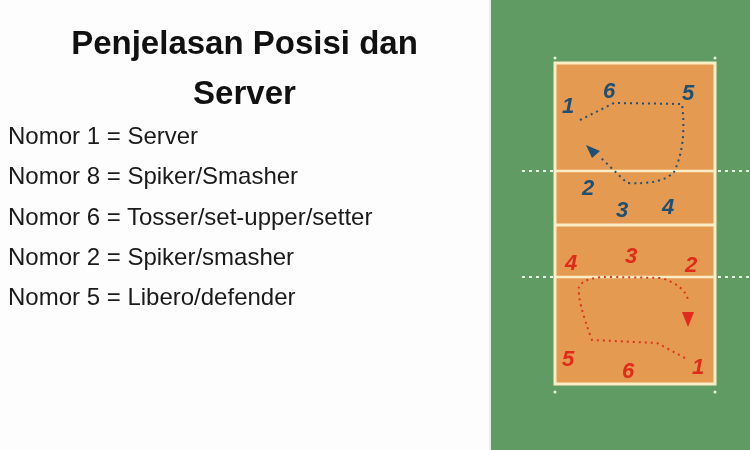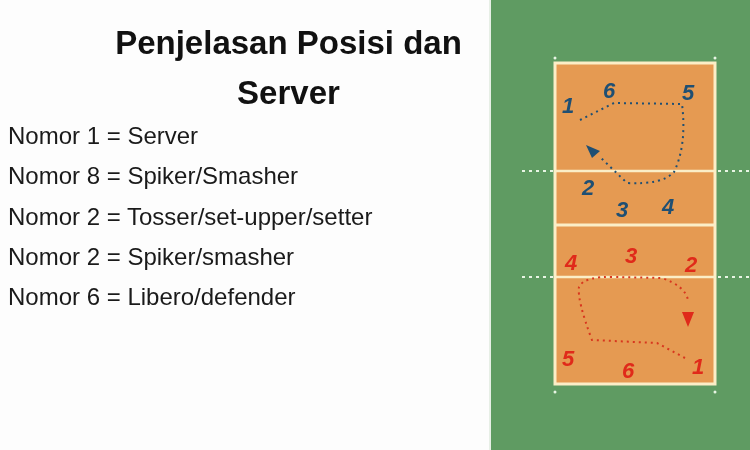"Penjelasan Posisi dan" .title { margin-left: 44px -> none }
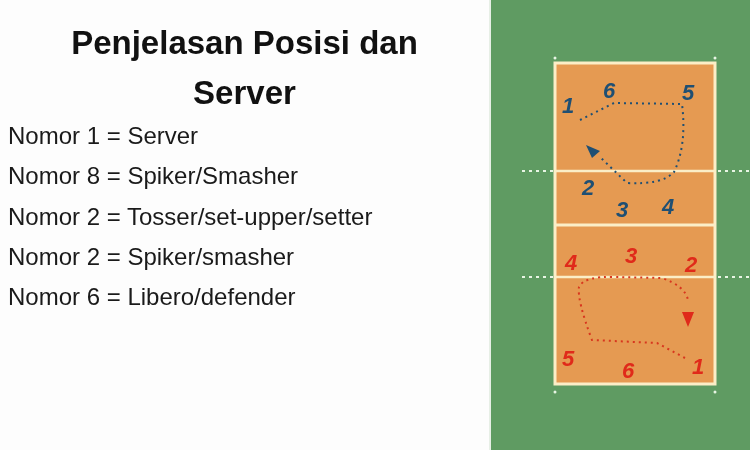"Nomor 2 = Tosser/set-upper/setter" div.item { text: 2 -> 6 }
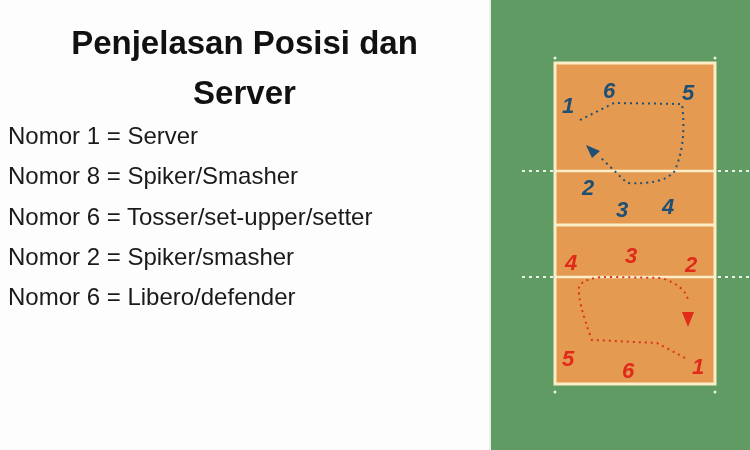"Nomor 5 = Libero/defender" div.item { html: none -> <div>Nomor 5 = Libero/defender</div> }
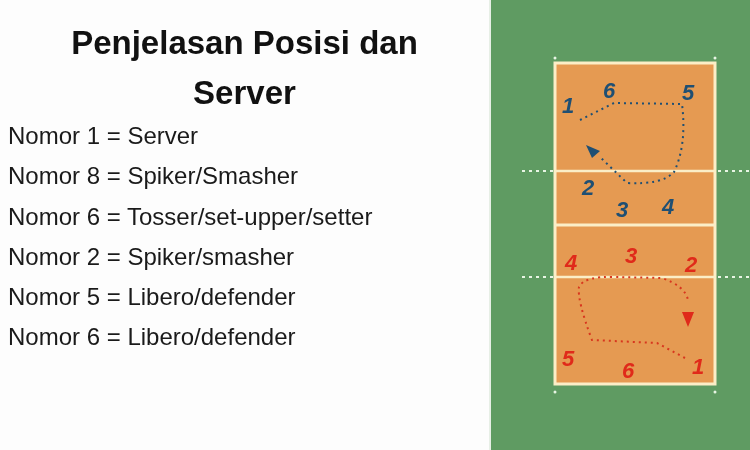"Nomor 6 = Libero/defender" div.item { html: <div>Nomor 6 = Libero/defender</div> -> none }
